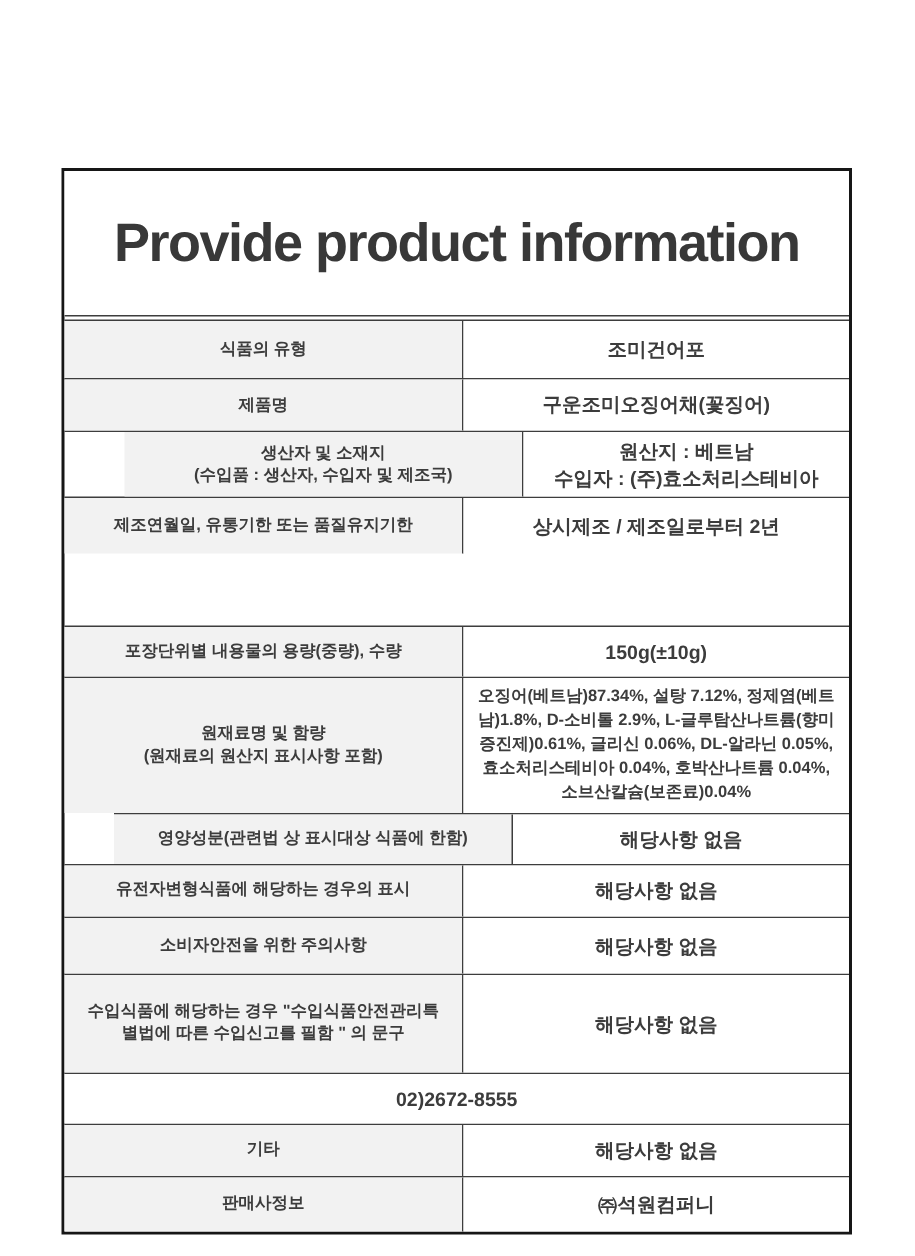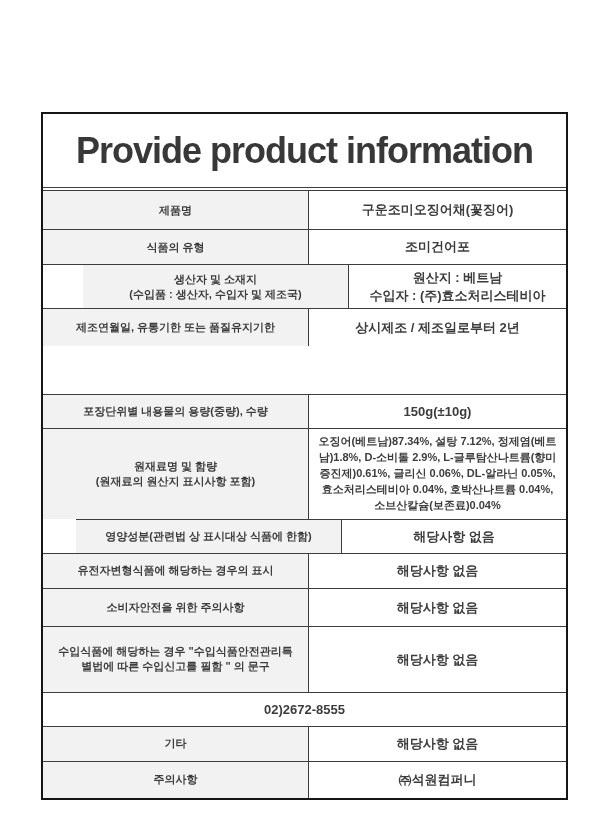"Provide product information" .title-block { height: 74px -> 97px }
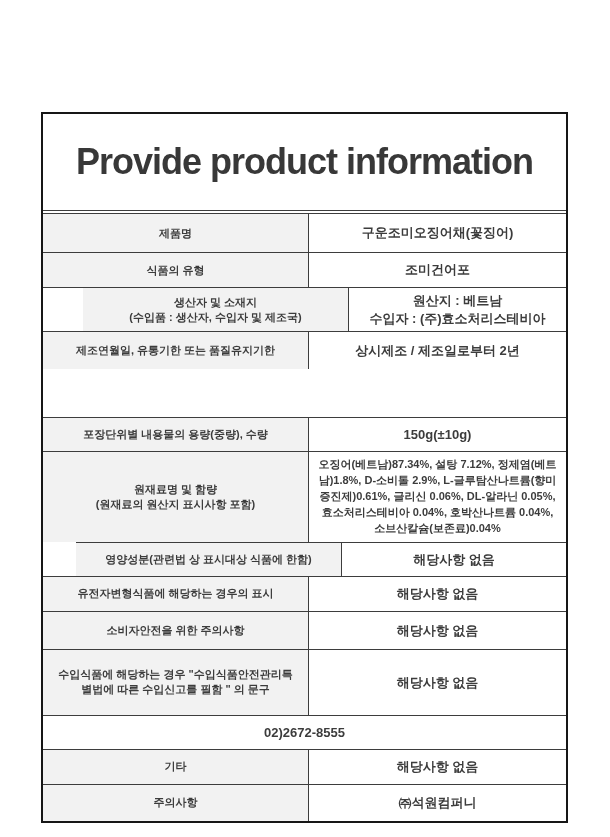"제품명" div.row { order: before "식품의 유형" -> after "식품의 유형" }
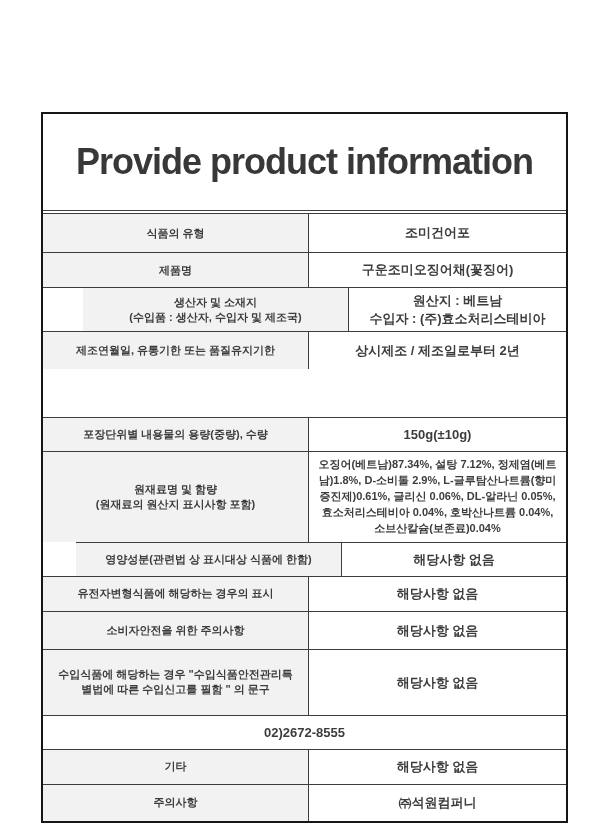"주의사항" div.cell { text: 주의사항 -> 판매사정보 }
